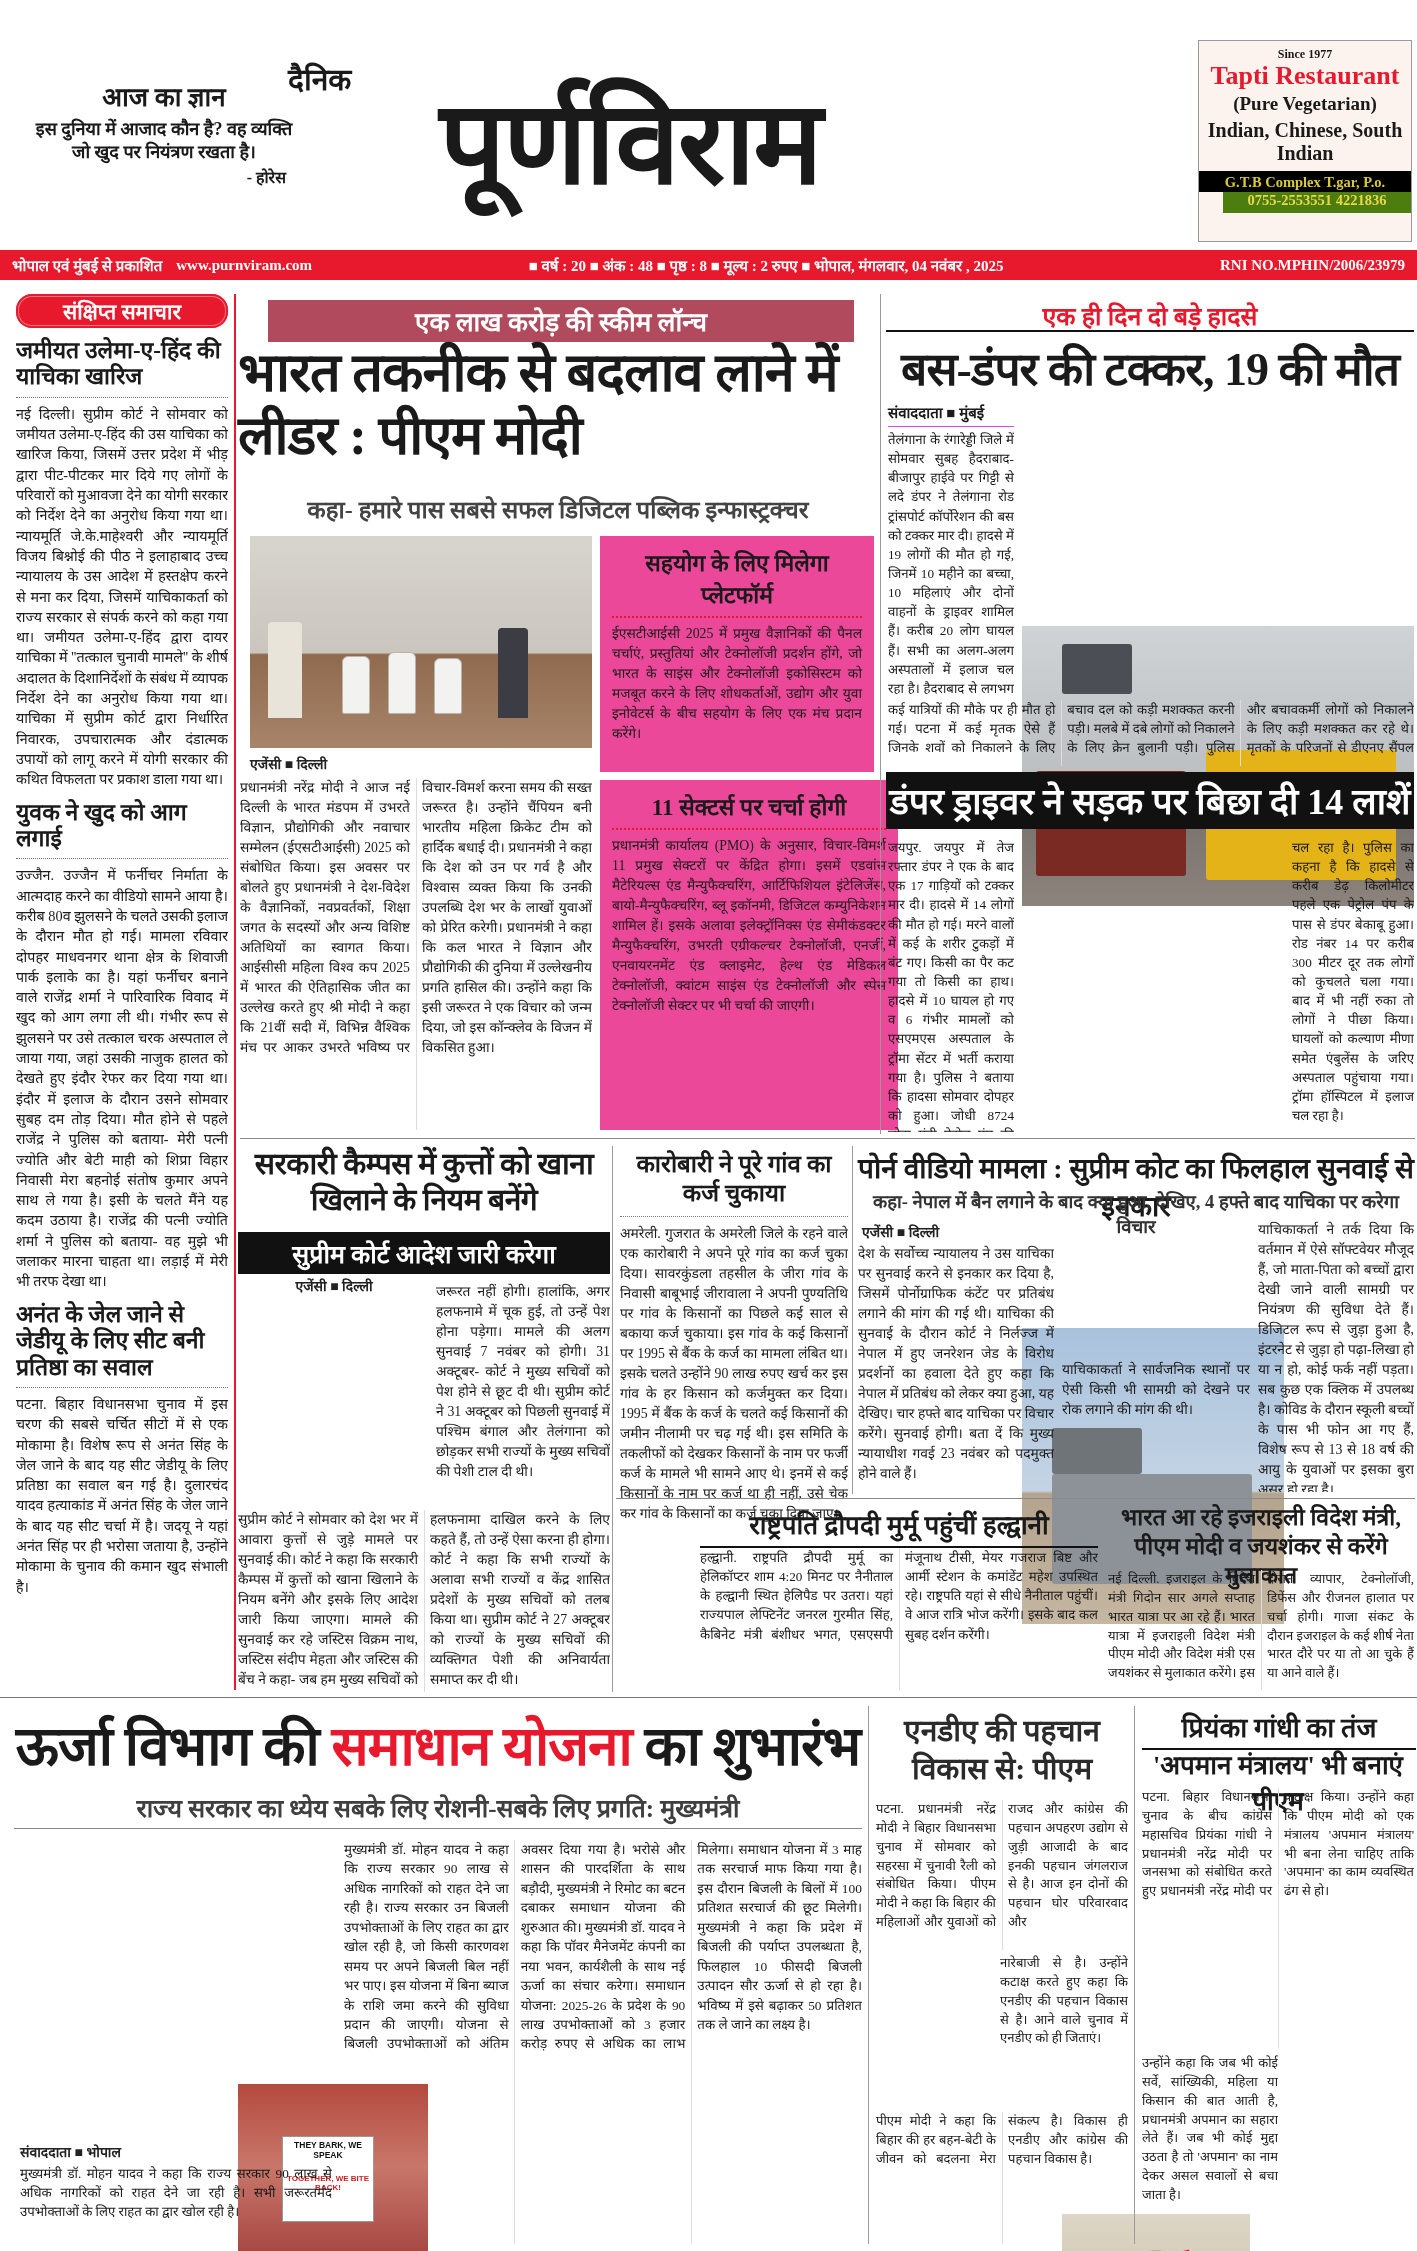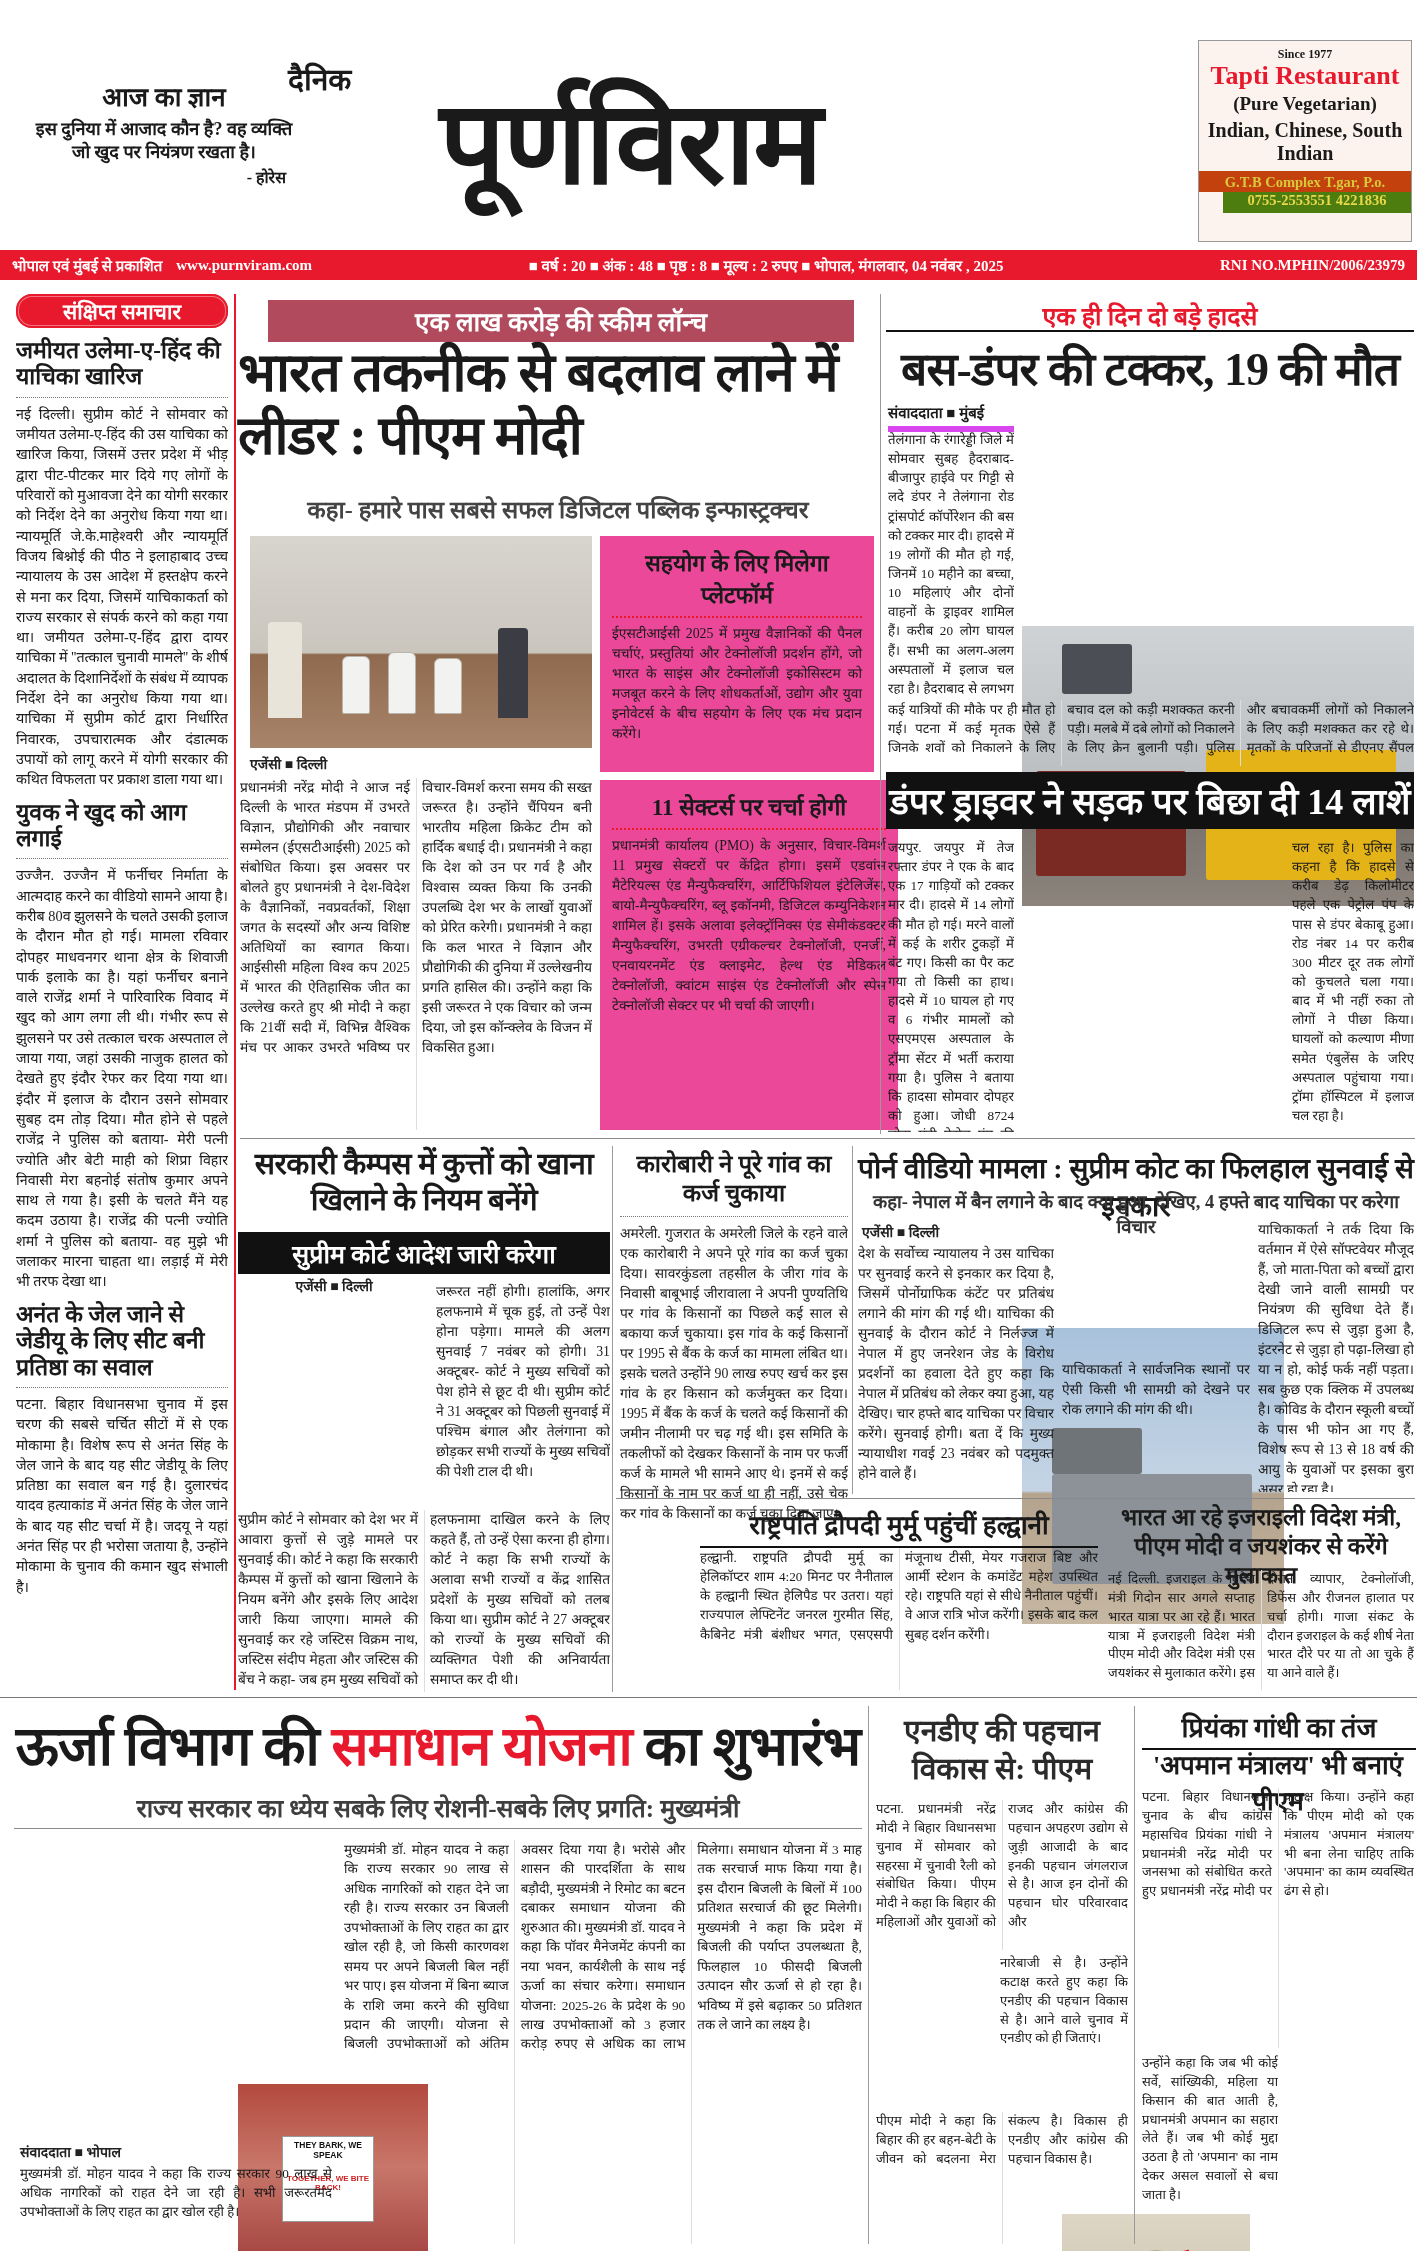"G.T.B Complex T.gar, P.o." .ad-addr { background: #c2410c -> #000000 }
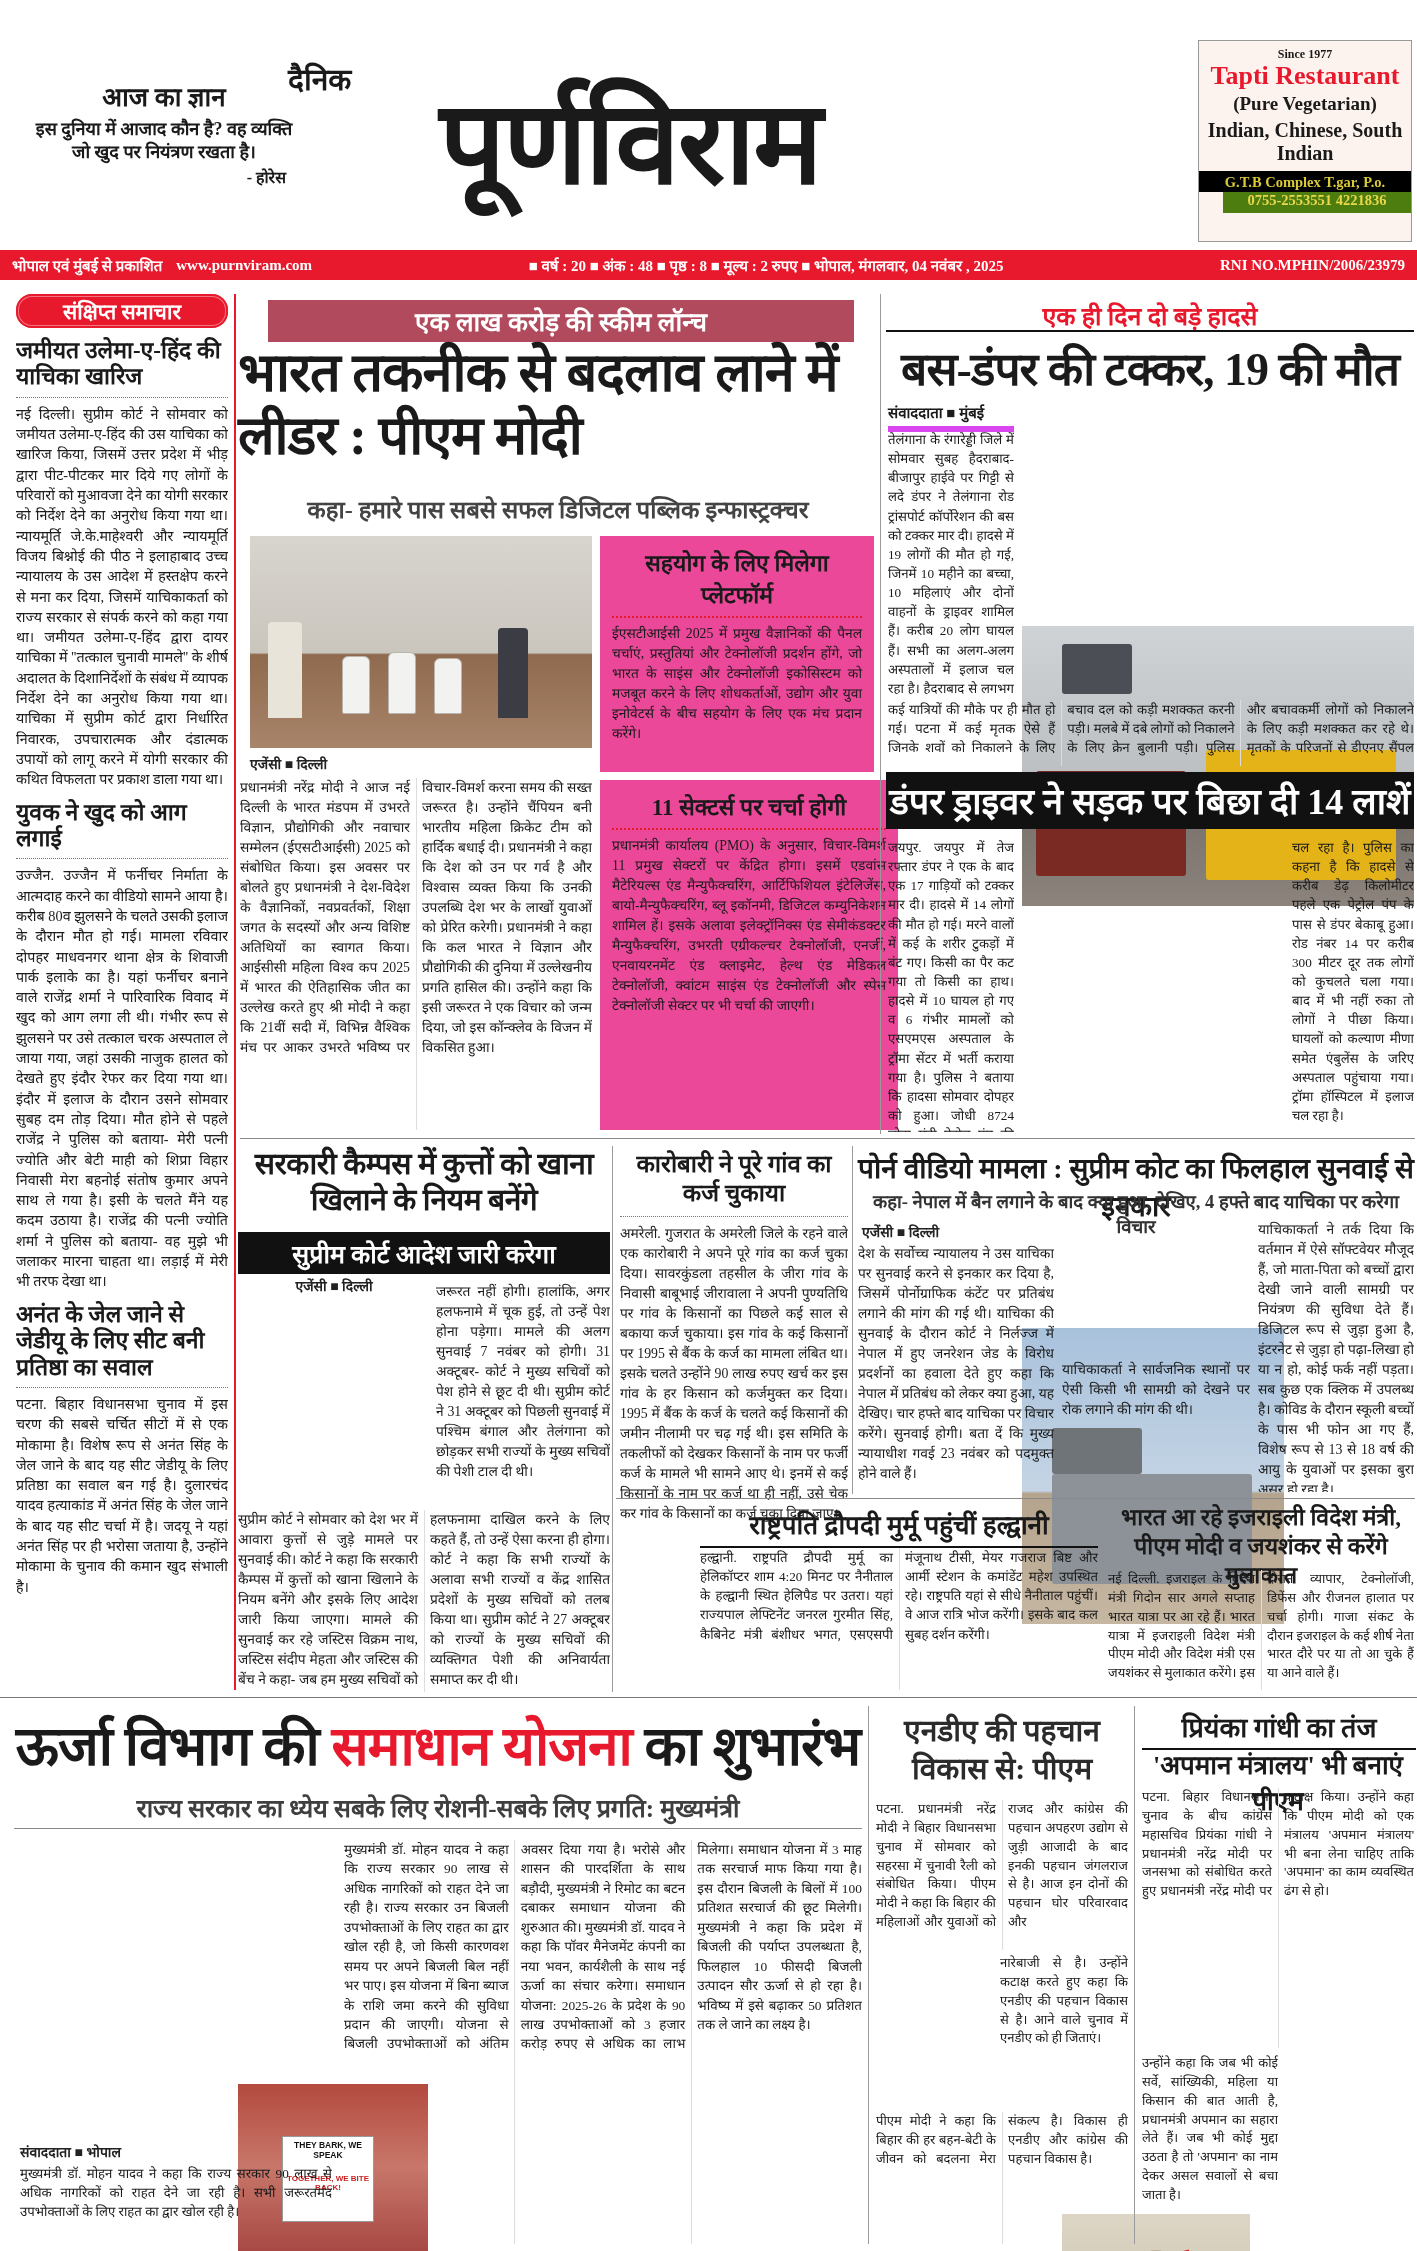"संवाददाता ■ मुंबई" .byline { border-bottom: 6px solid #d946ef -> 1px solid #d946ef }
